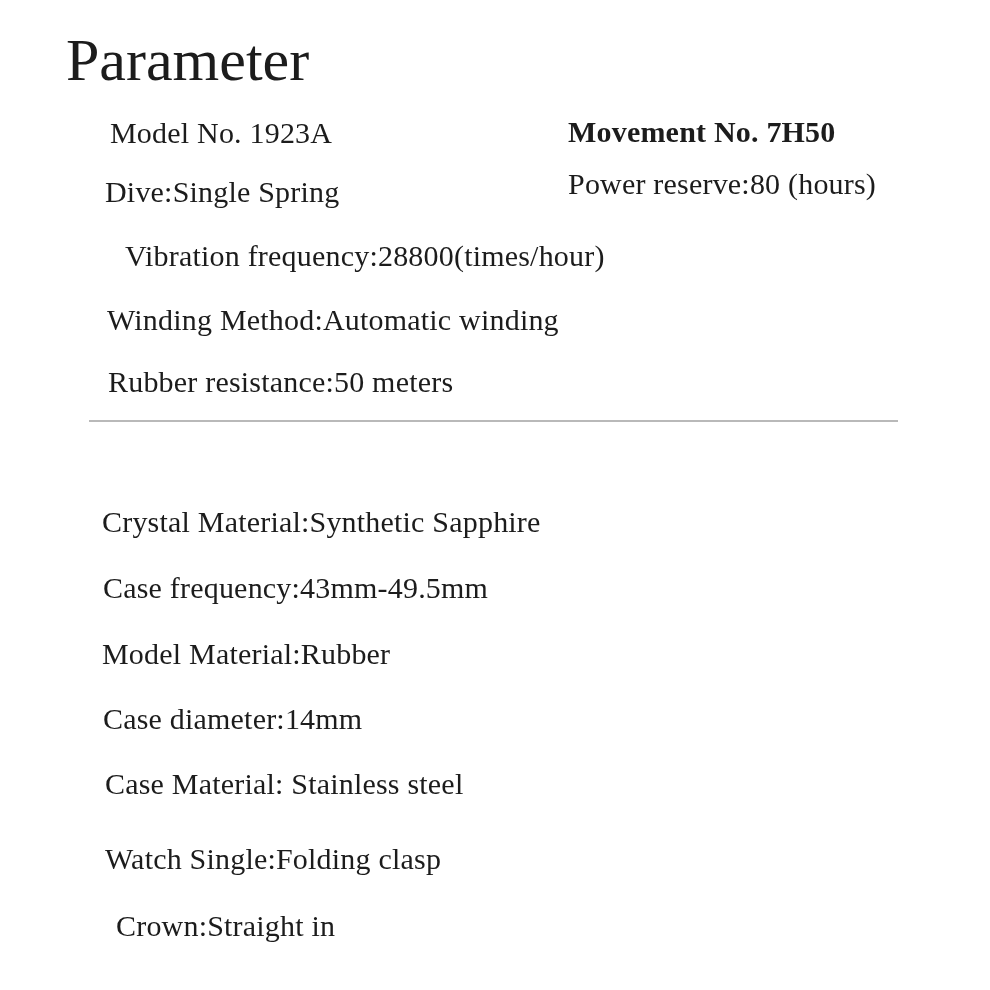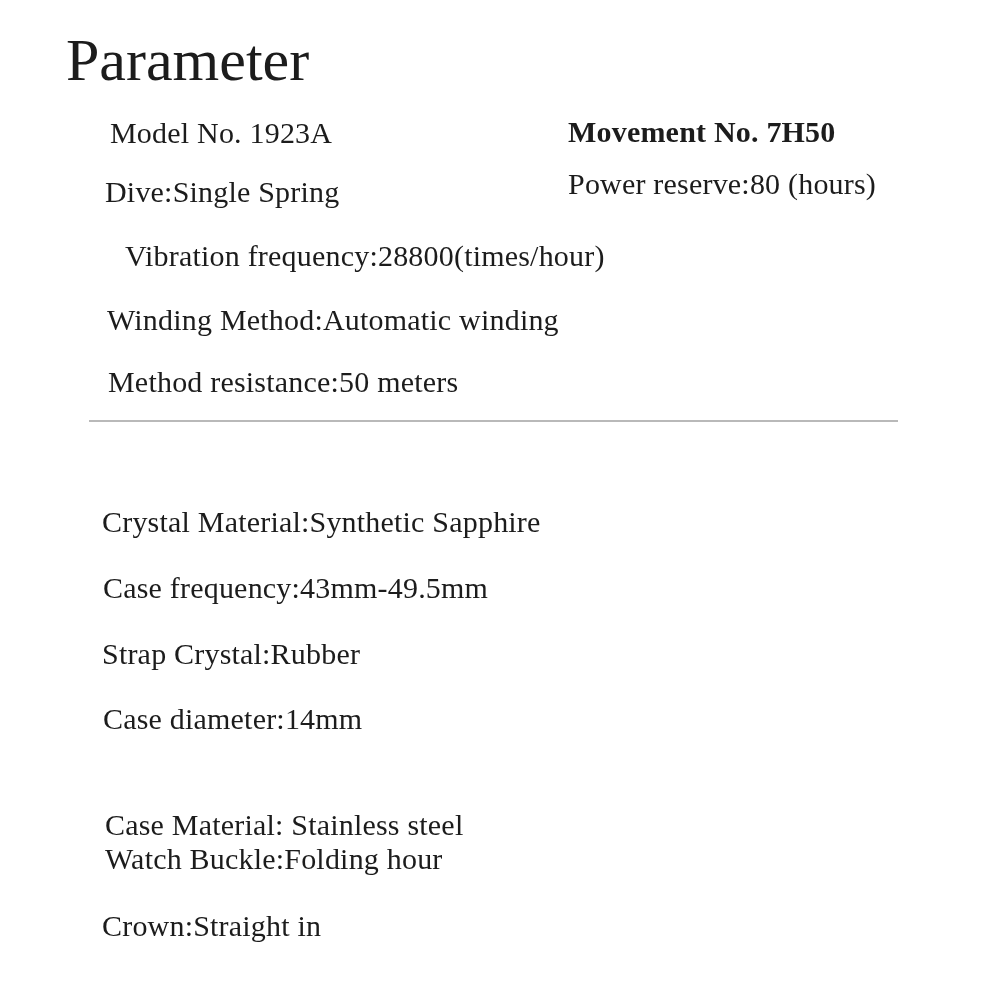"Method resistance:50 meters" div.line { text: Method -> Rubber }
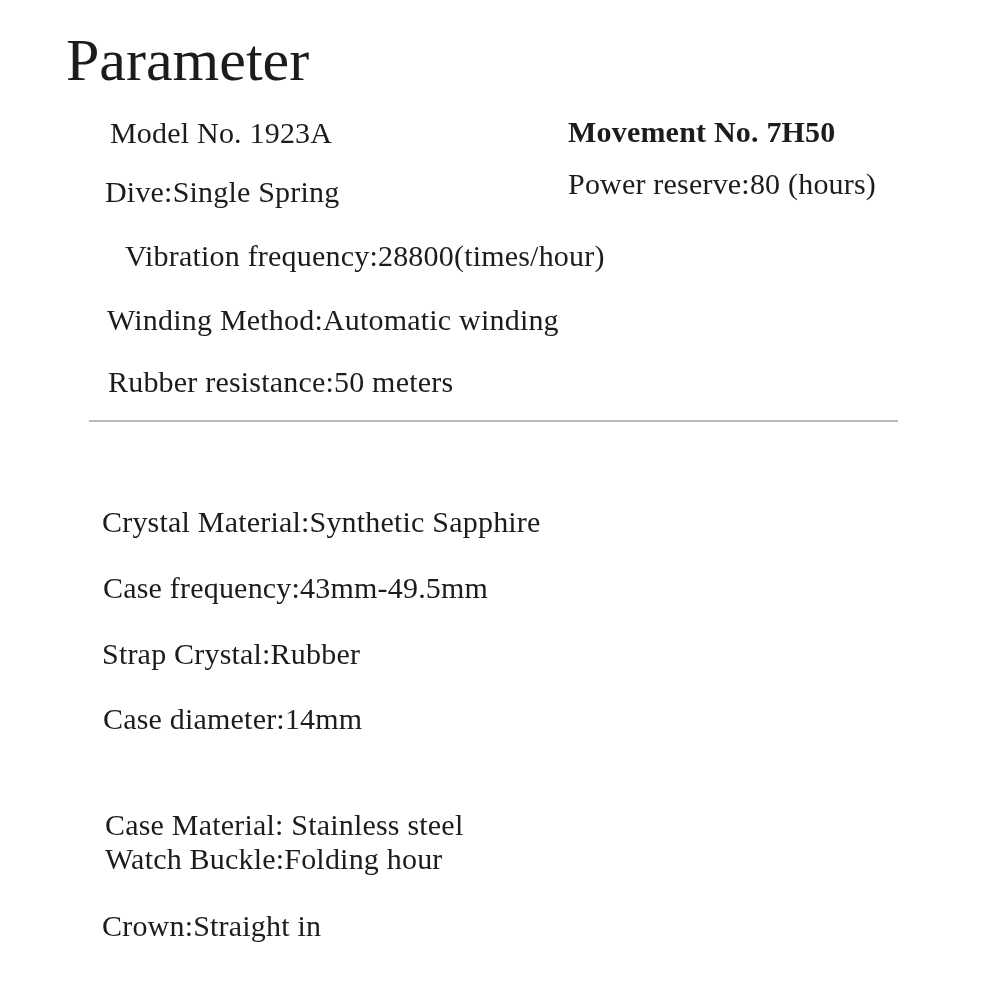"Strap Crystal:Rubber" div.line { text: Strap Crystal:Rubber -> Model Material:Rubber }
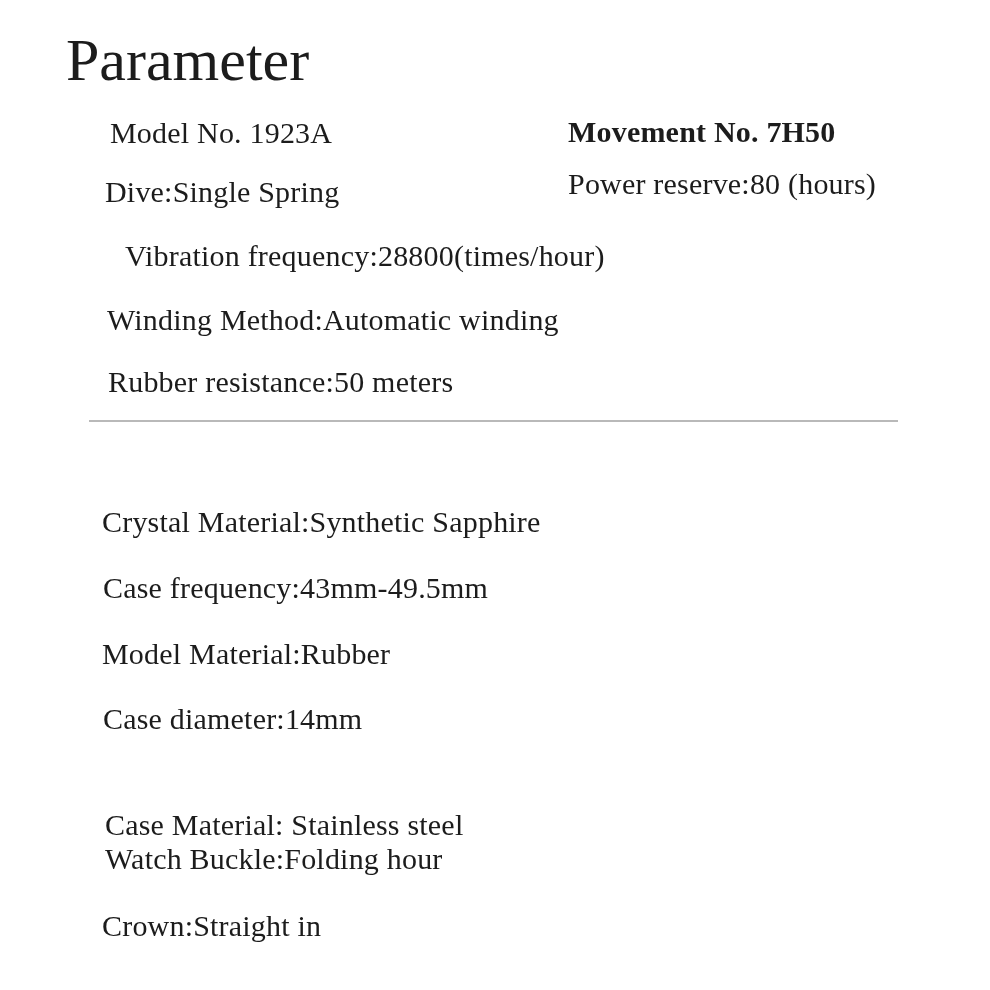"Case Material: Stainless steel" .pos-material { margin-top: 41px -> none }
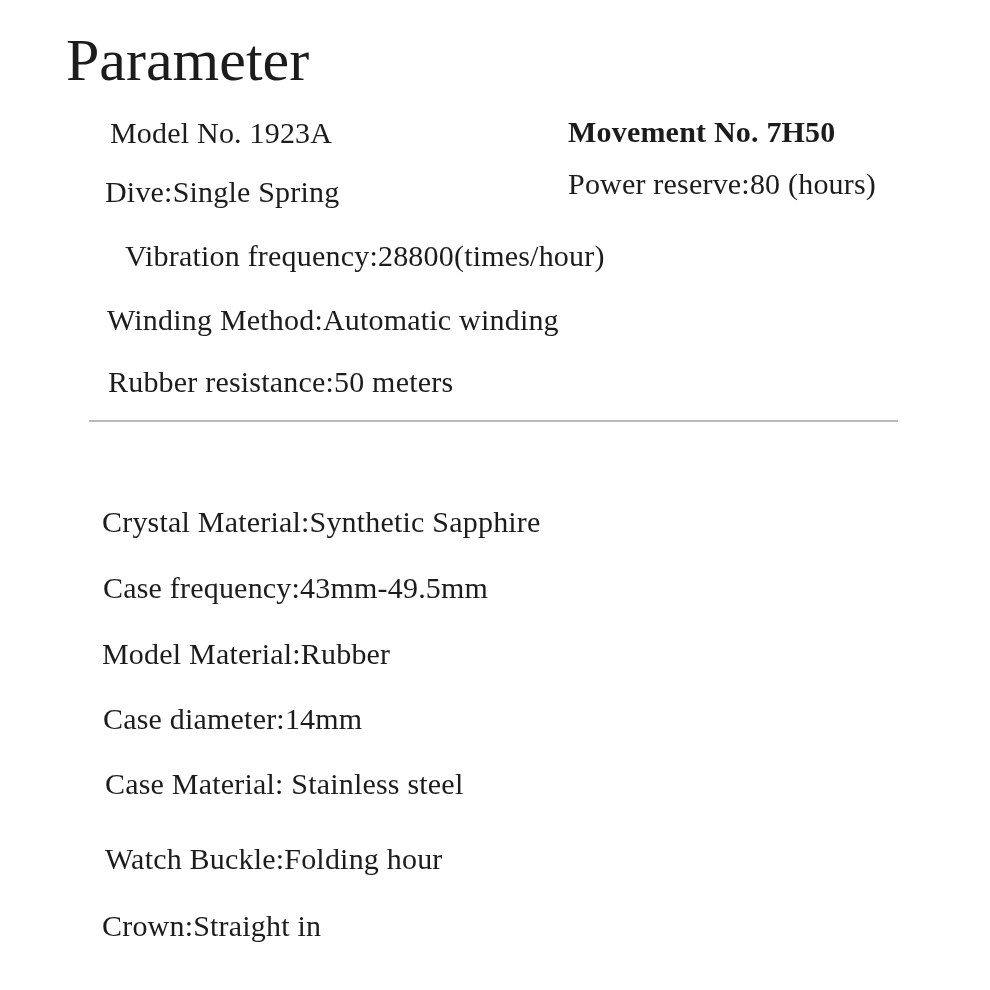"Watch Buckle:Folding hour" div.line { text: Buckle:Folding hour -> Single:Folding clasp }
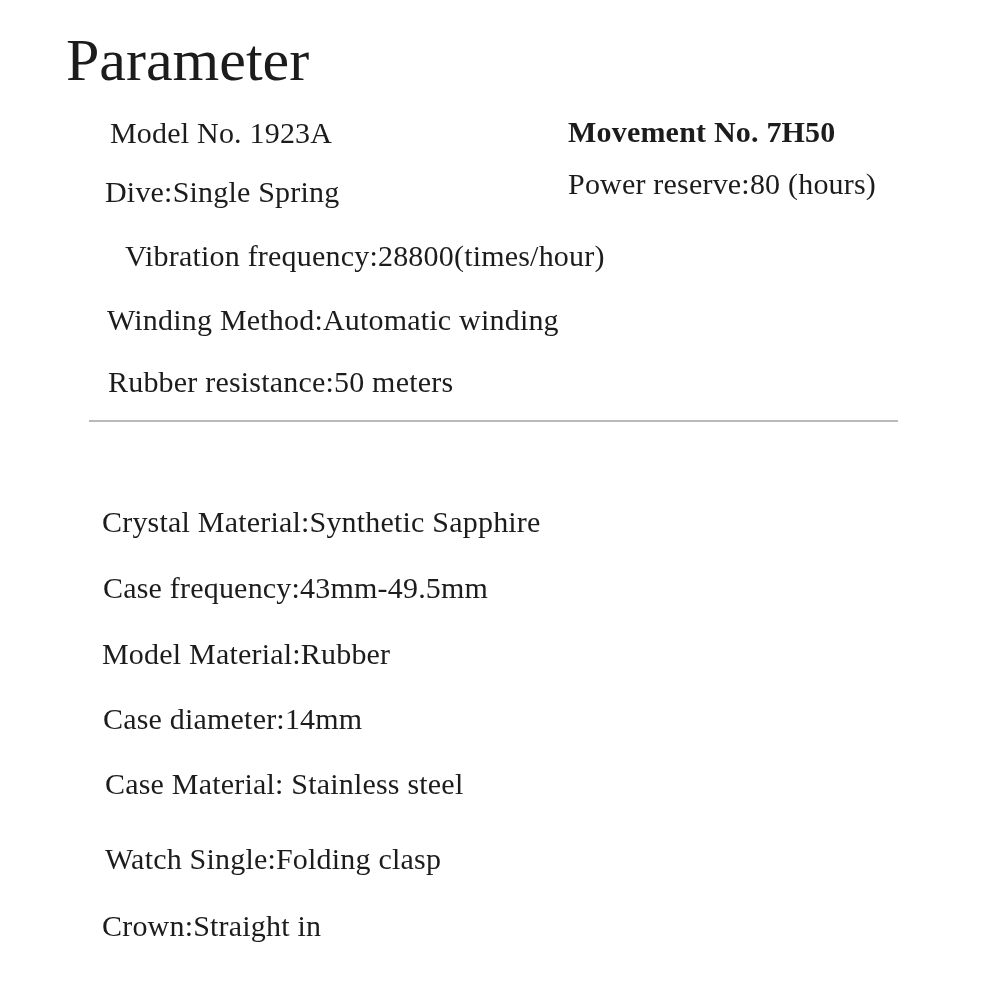"Crown:Straight in" .pos-crown { left: 102px -> 116px }
